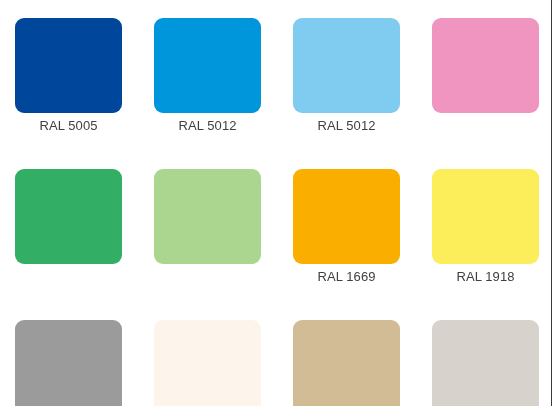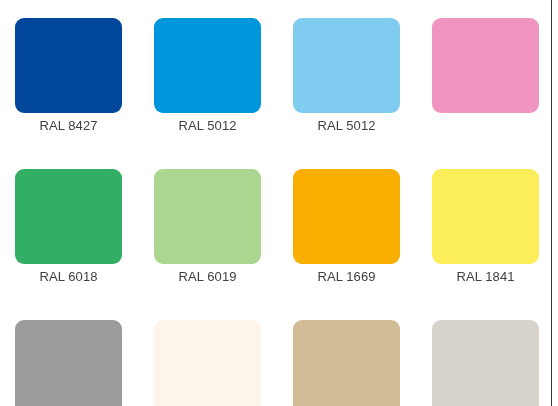"RAL 8427" span.swatch-label { text: 8427 -> 5005 }
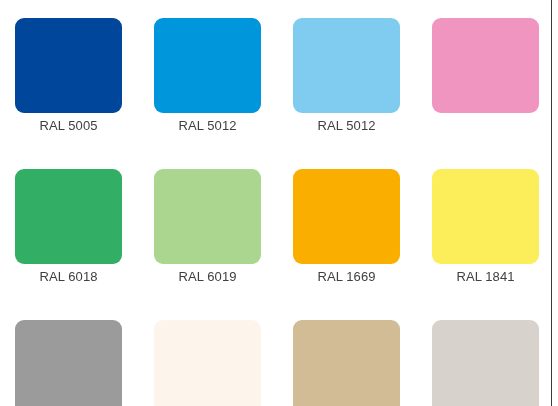"RAL 6018" span.swatch-label { html: <span>RAL 6018</span> -> none }
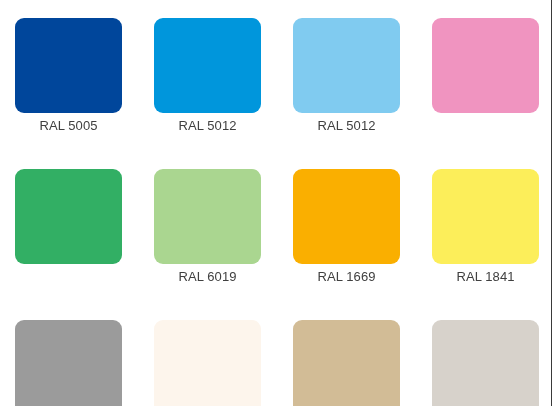"RAL 6019" span.swatch-label { html: <span>RAL 6019</span> -> none }
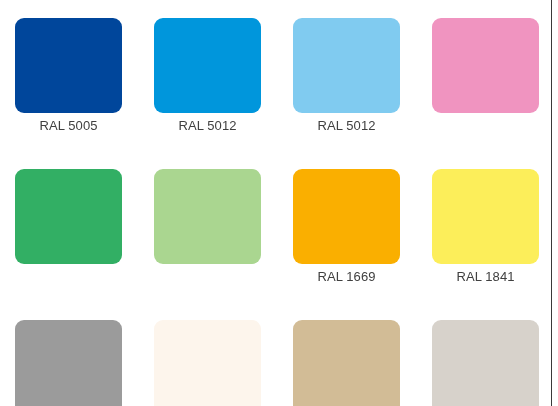"RAL 1841" span.swatch-label { text: 1841 -> 1918 }
